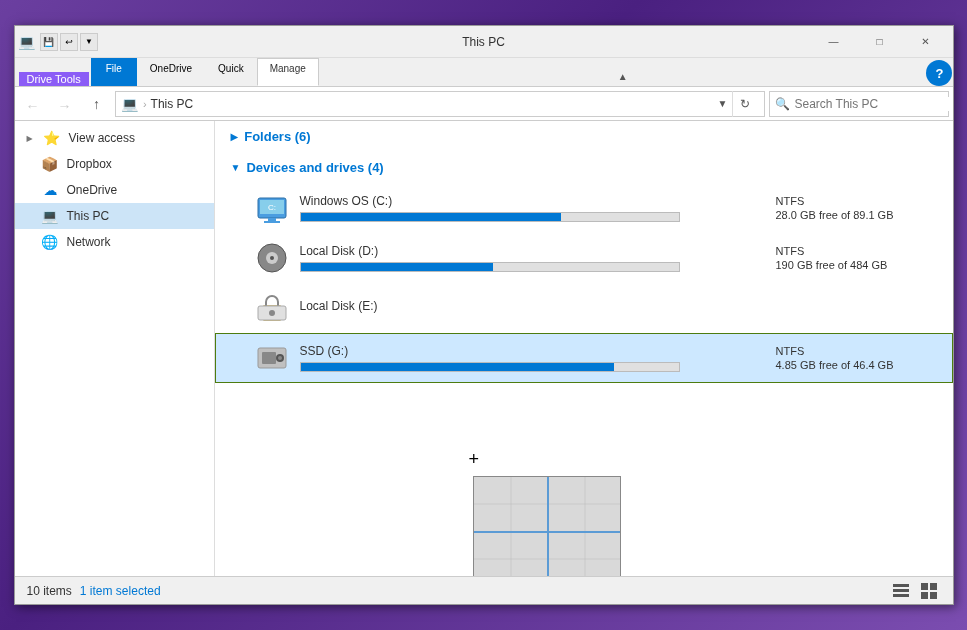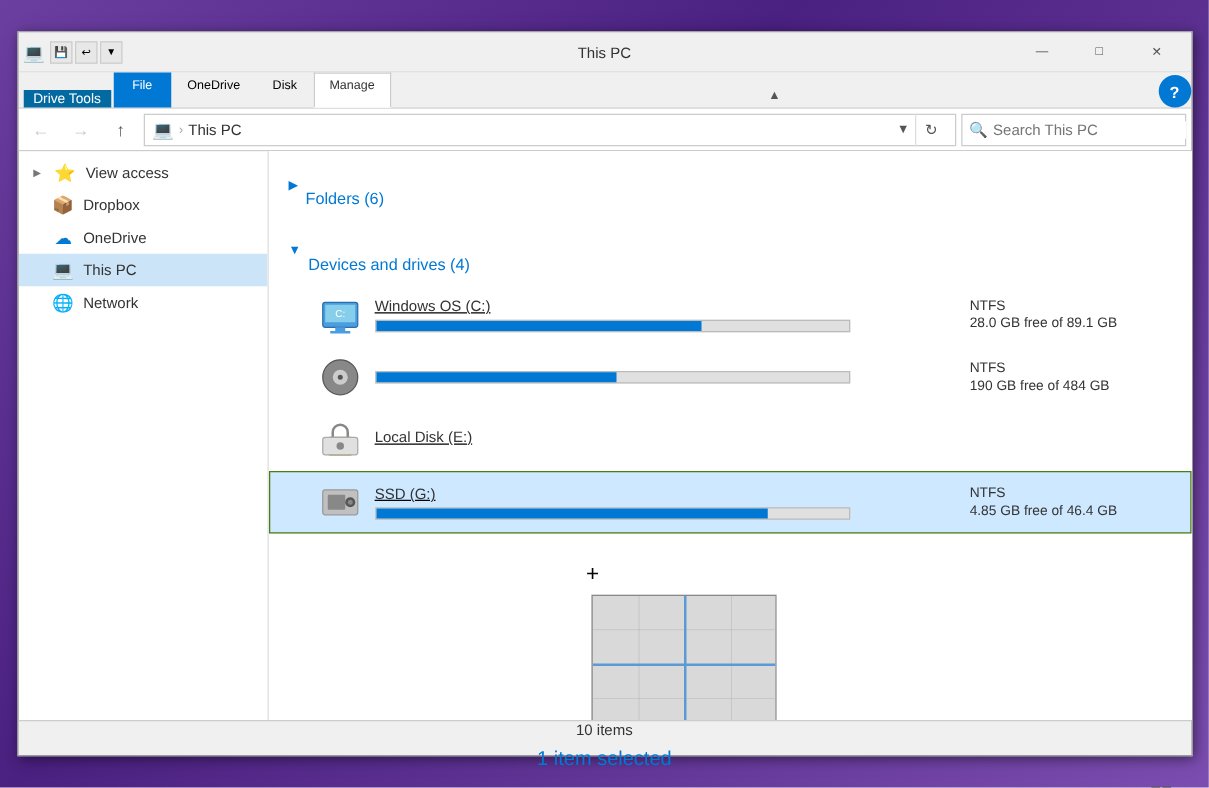"Disk" span { text: Disk -> Quick }
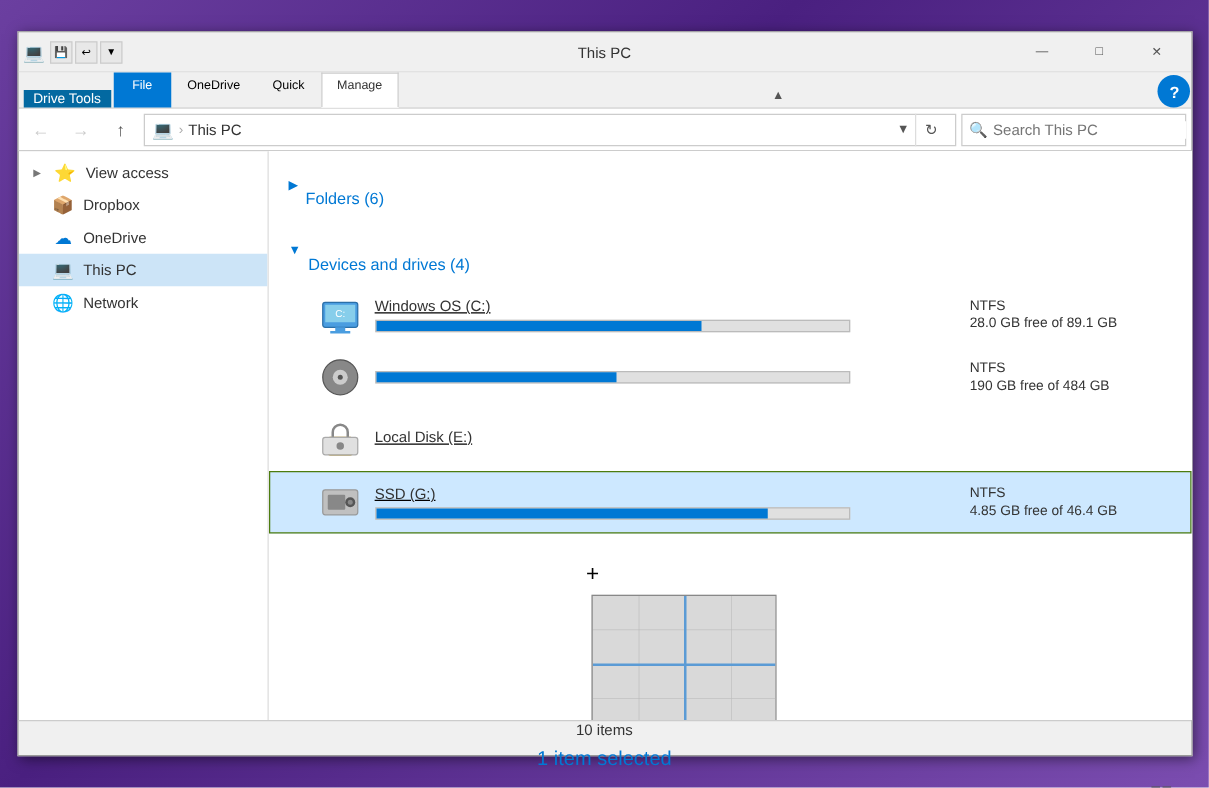"Drive Tools" span { background: #0369a1 -> #8b5cf6 }
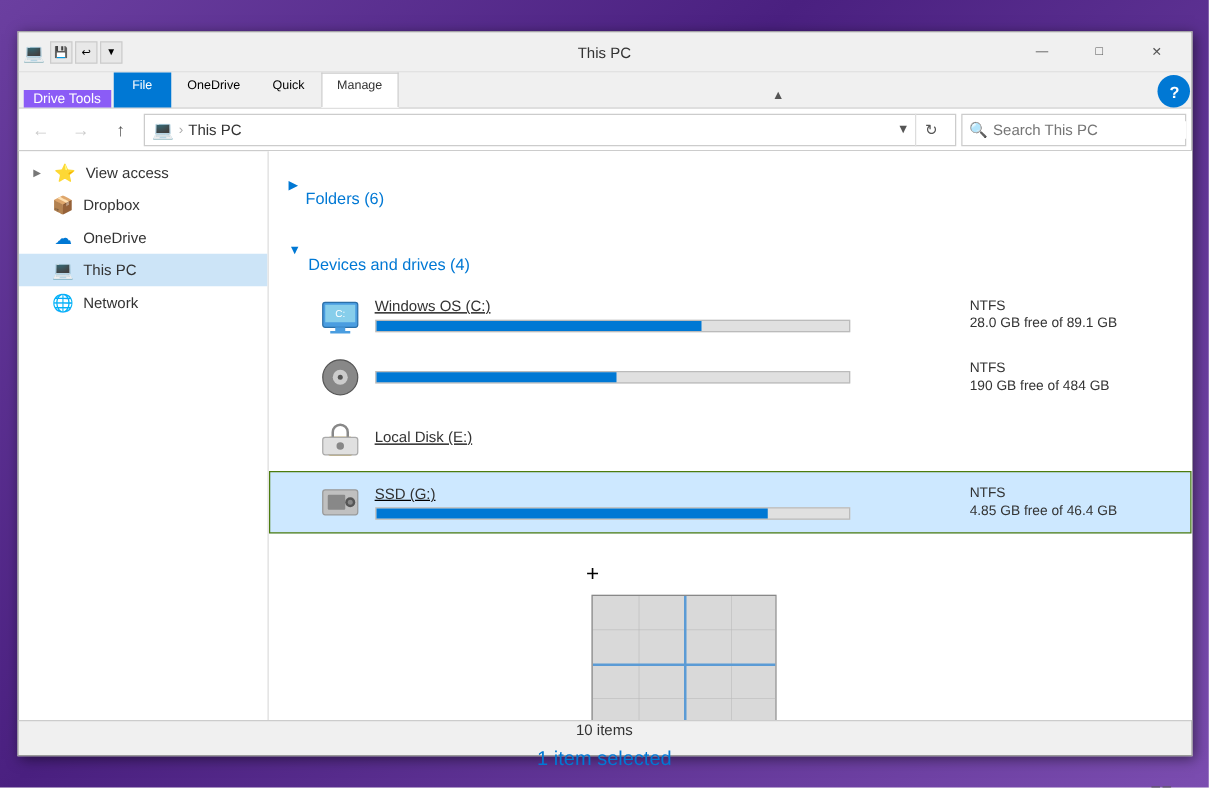"Folders (6)" .section-title { font-weight: 400 -> 700; margin-top: 22px -> none }
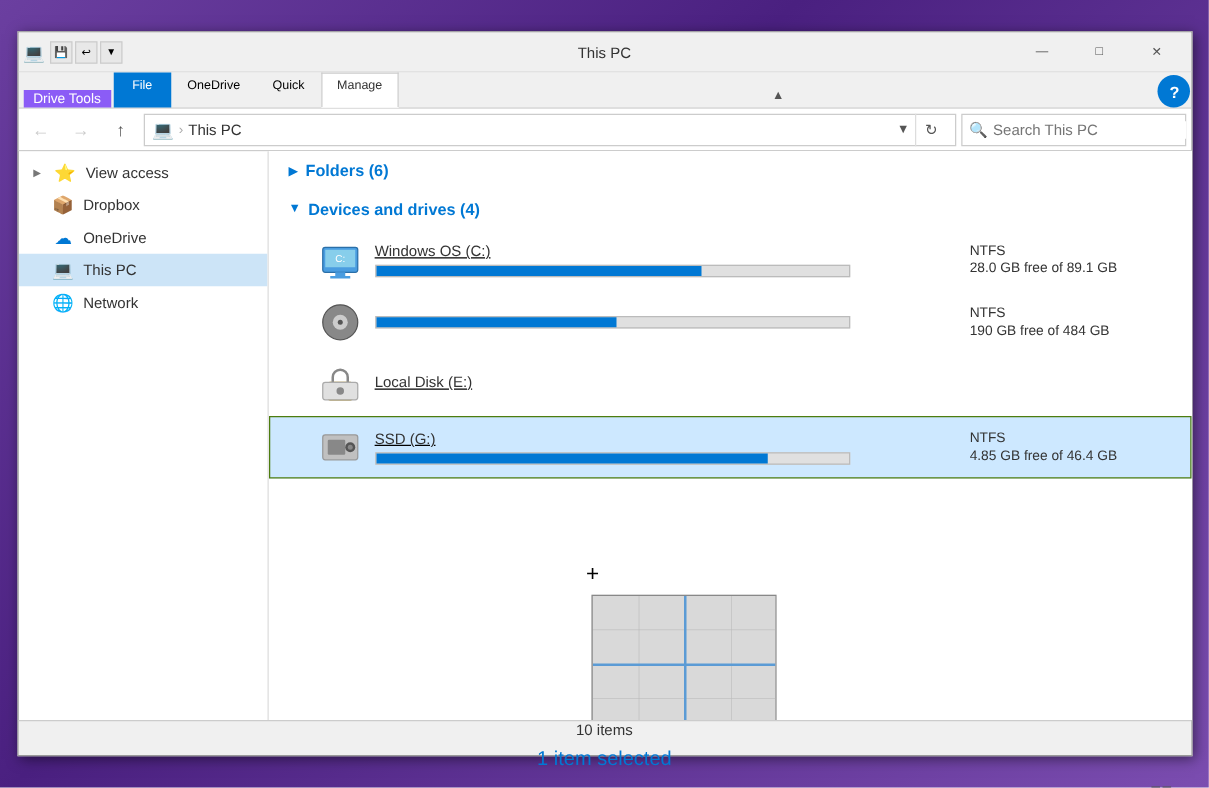"Windows OS (C:)" .drive-info { text-decoration: underline -> none }
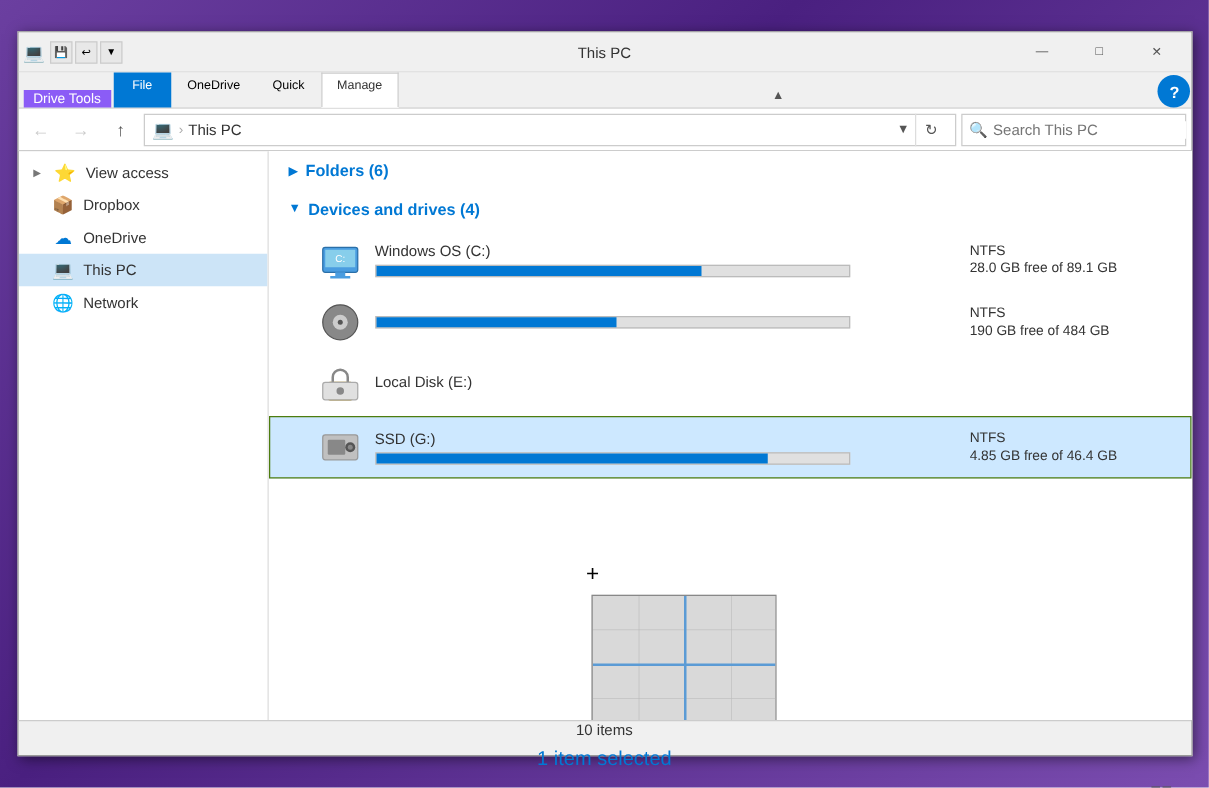"Local Disk (D:)" div.drive-name { html: none -> <div>Local Disk (D:)</div> }
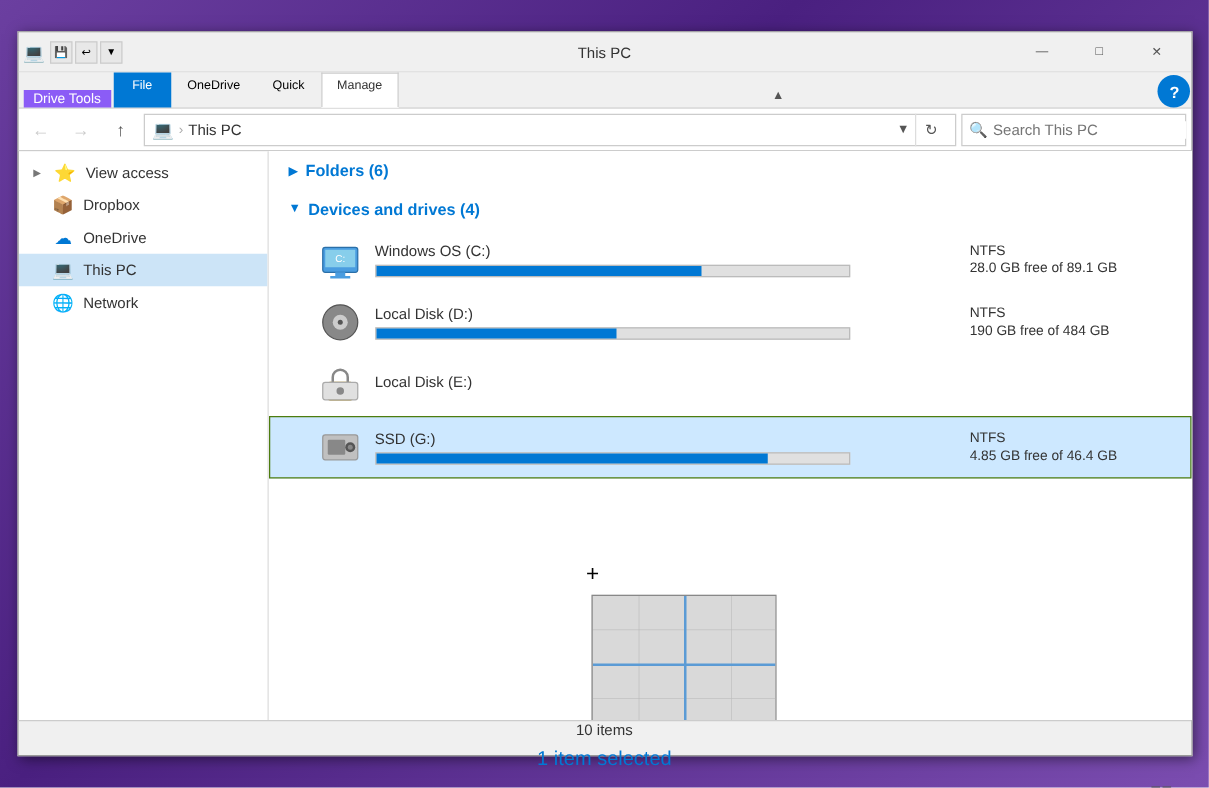"10 items" .status-bar { flex-direction: column -> none }
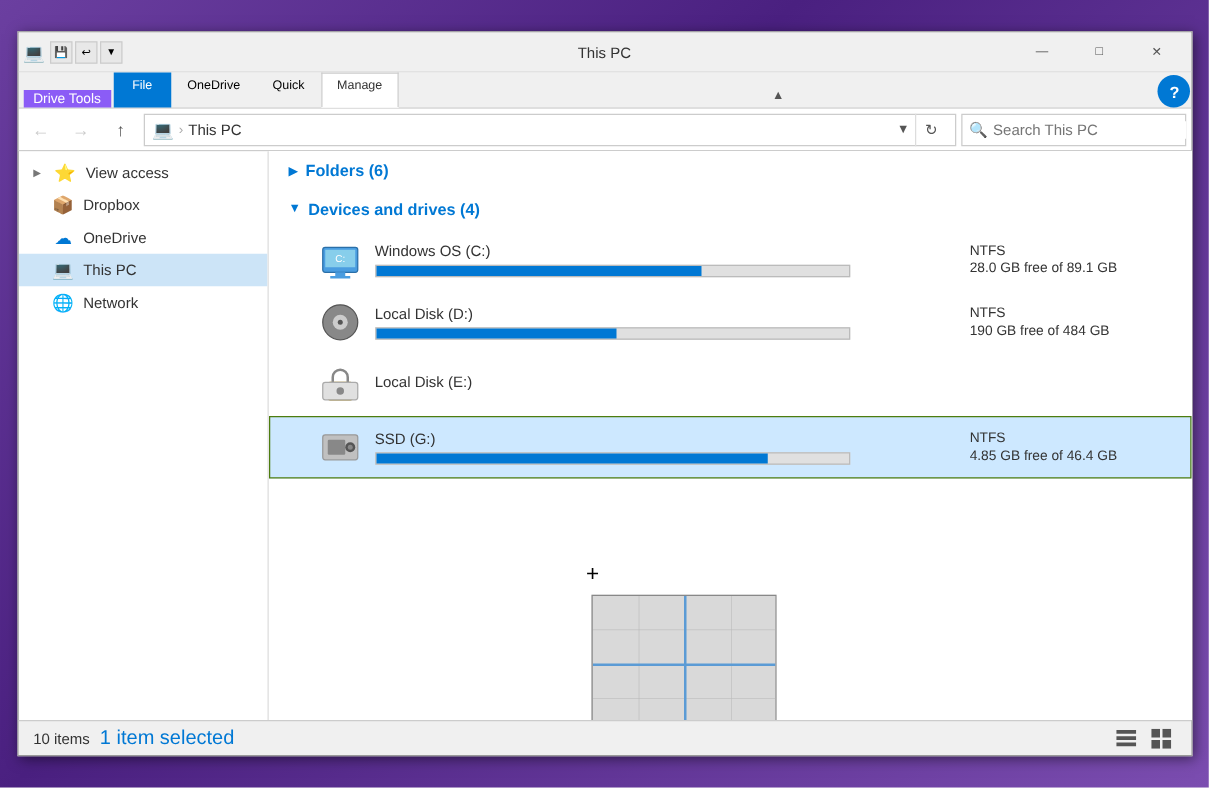"1 item selected" .status-selected { font-size: 16px -> 12px }
